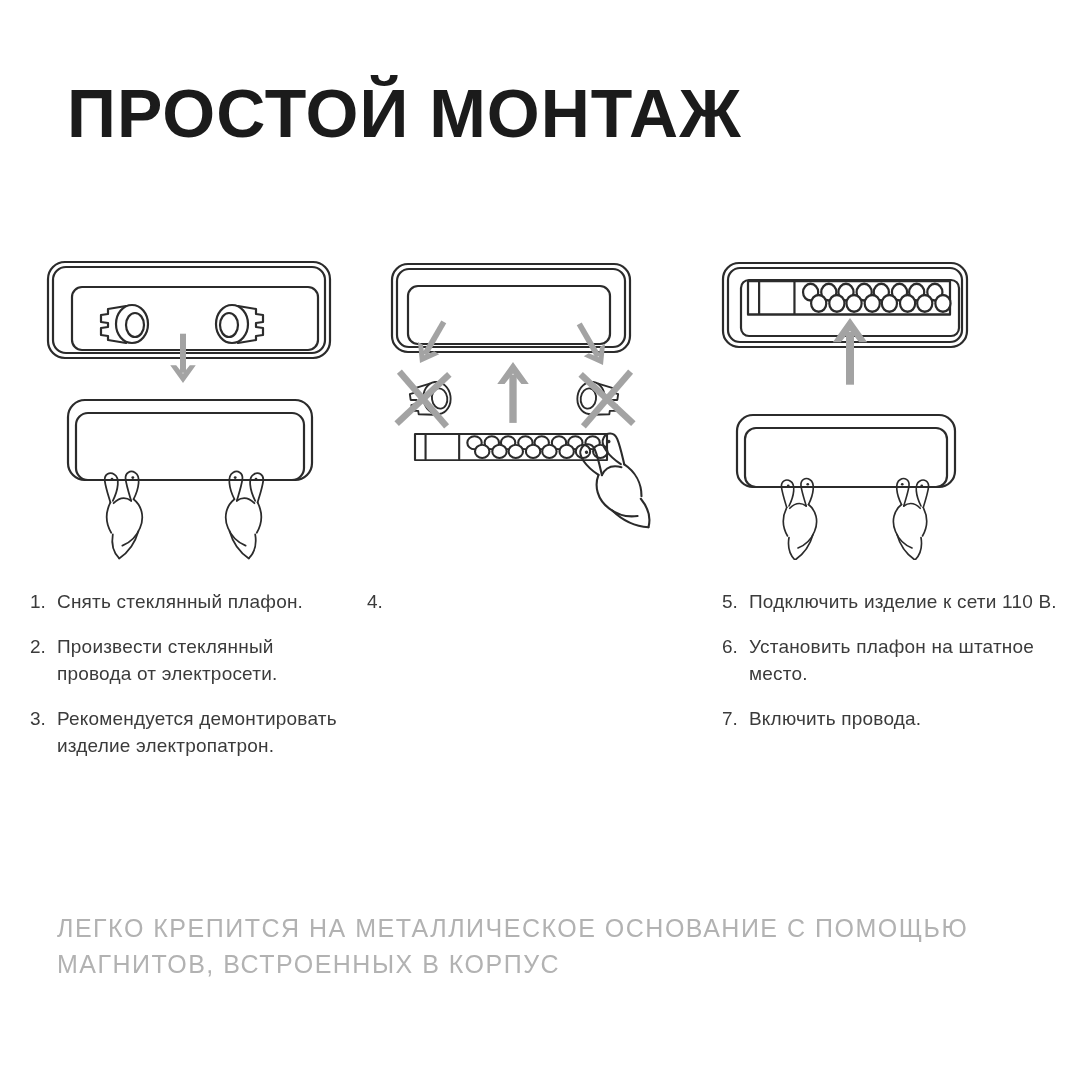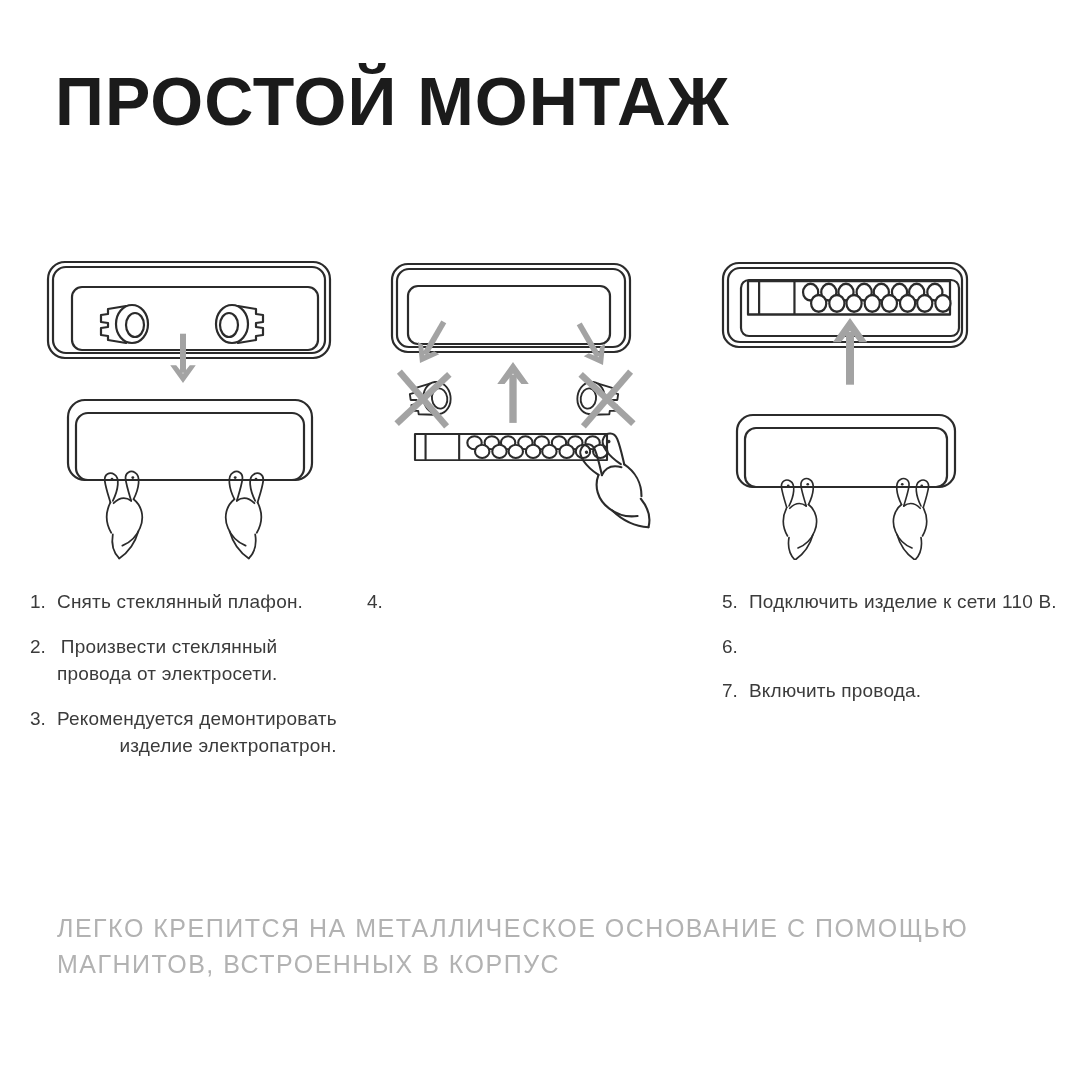"ПРОСТОЙ МОНТАЖ" .title { margin: 0 -> 12px }
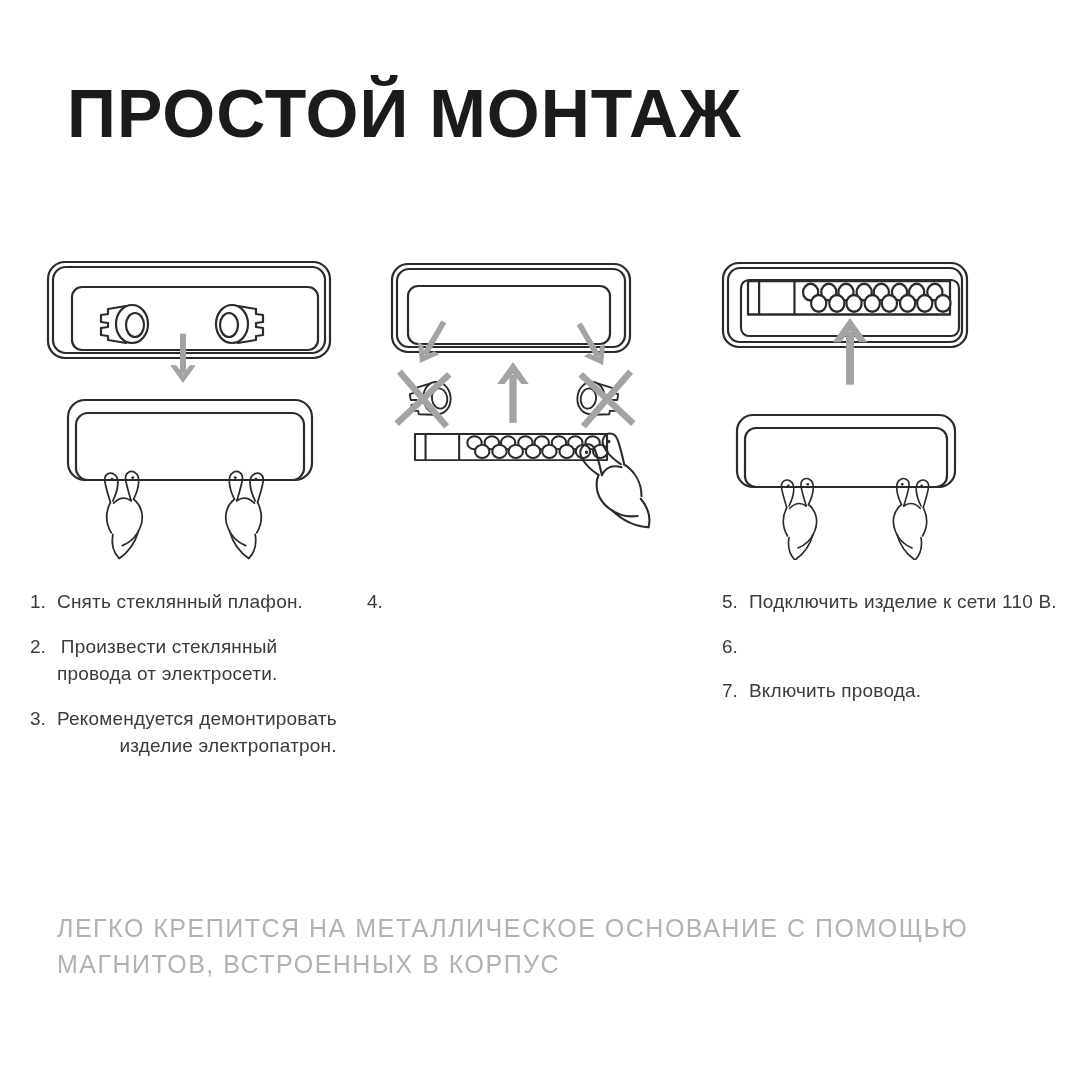"Снять стеклянный плафон." .step .txt { text-align: right -> none }
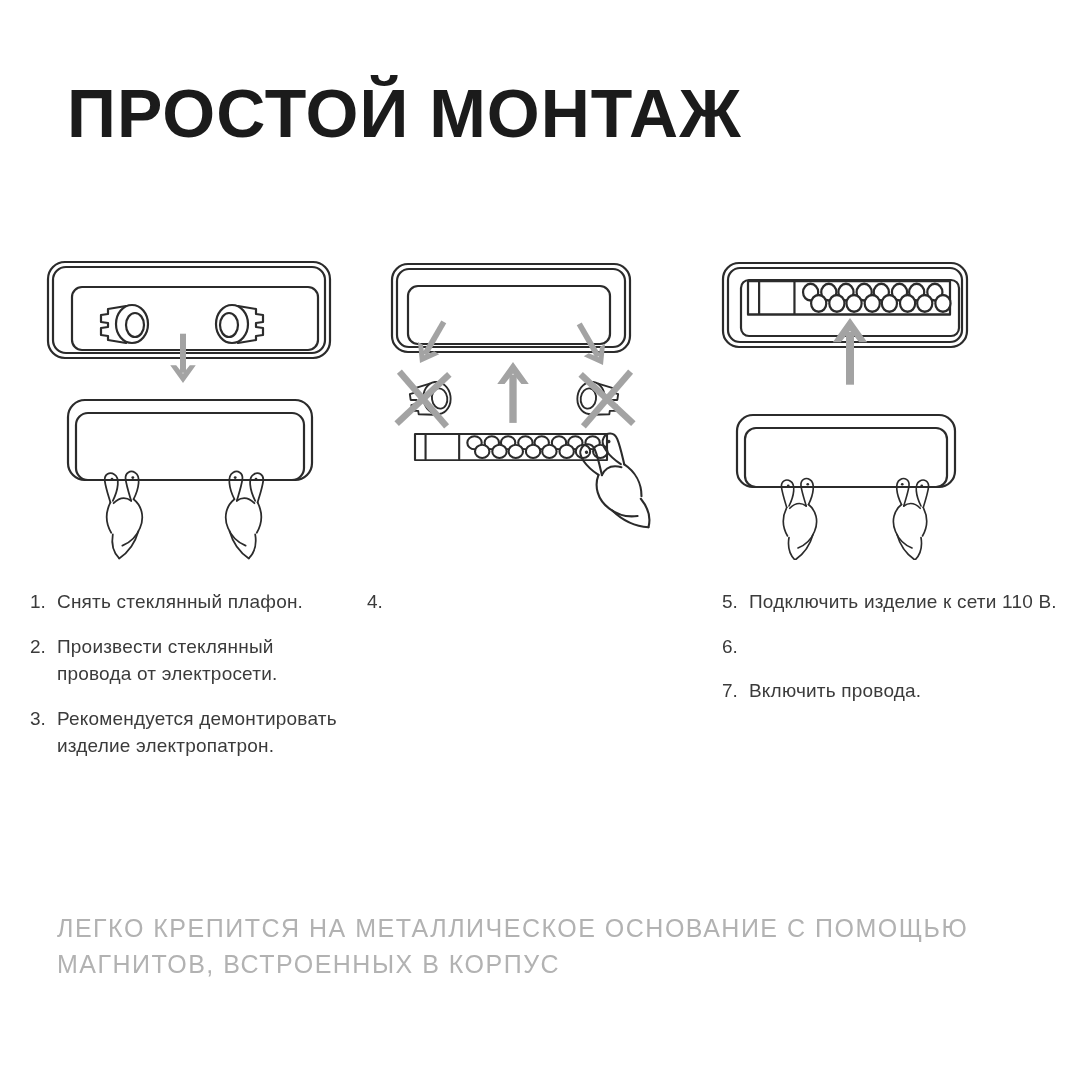"Установить плафон на штатное" span.txt { html: none -> <span>Установить плафон на штатное место.</span> }
